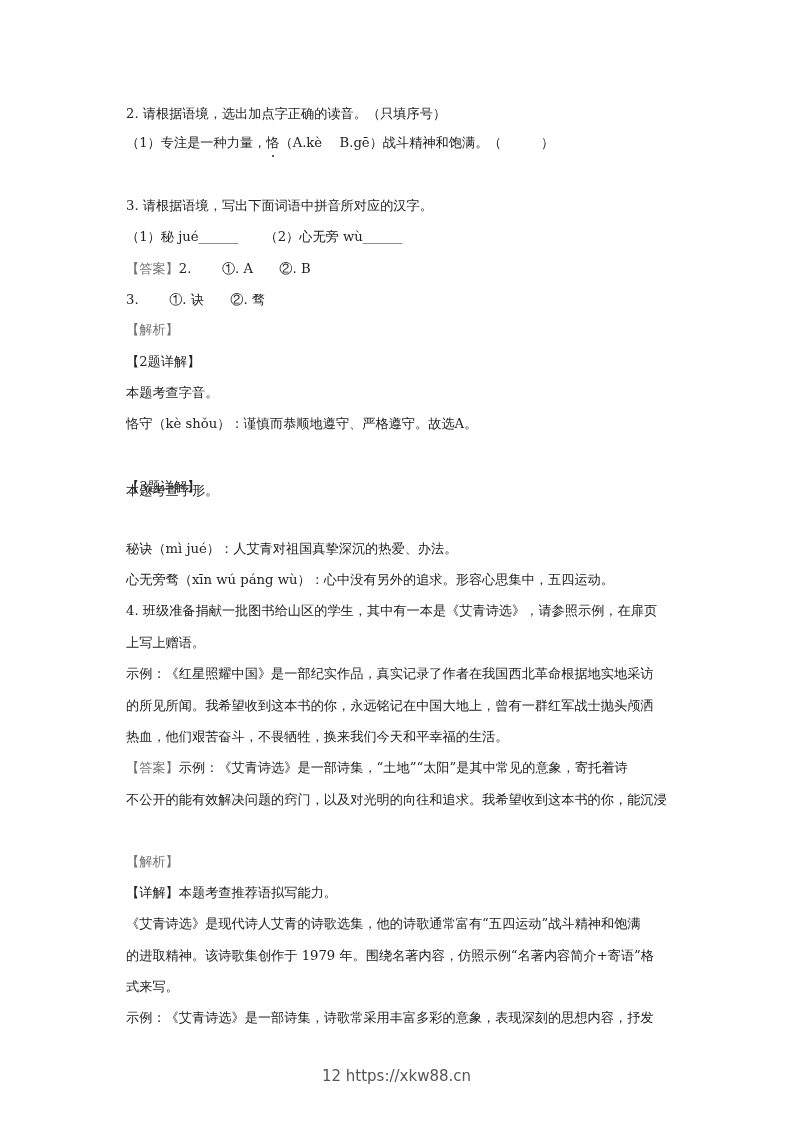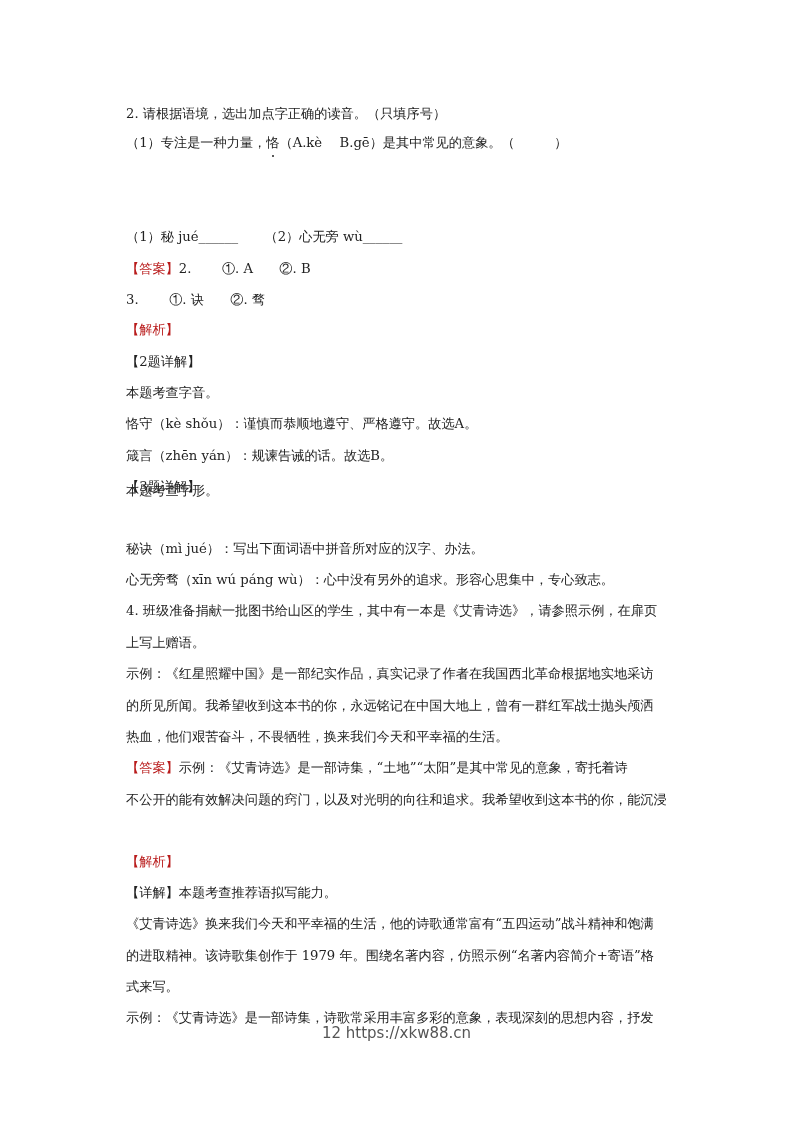"（A.kè B.gē）是其中常见的意象。（ ）" span { text: 是其中常见的意象 -> 战斗精神和饱满 }
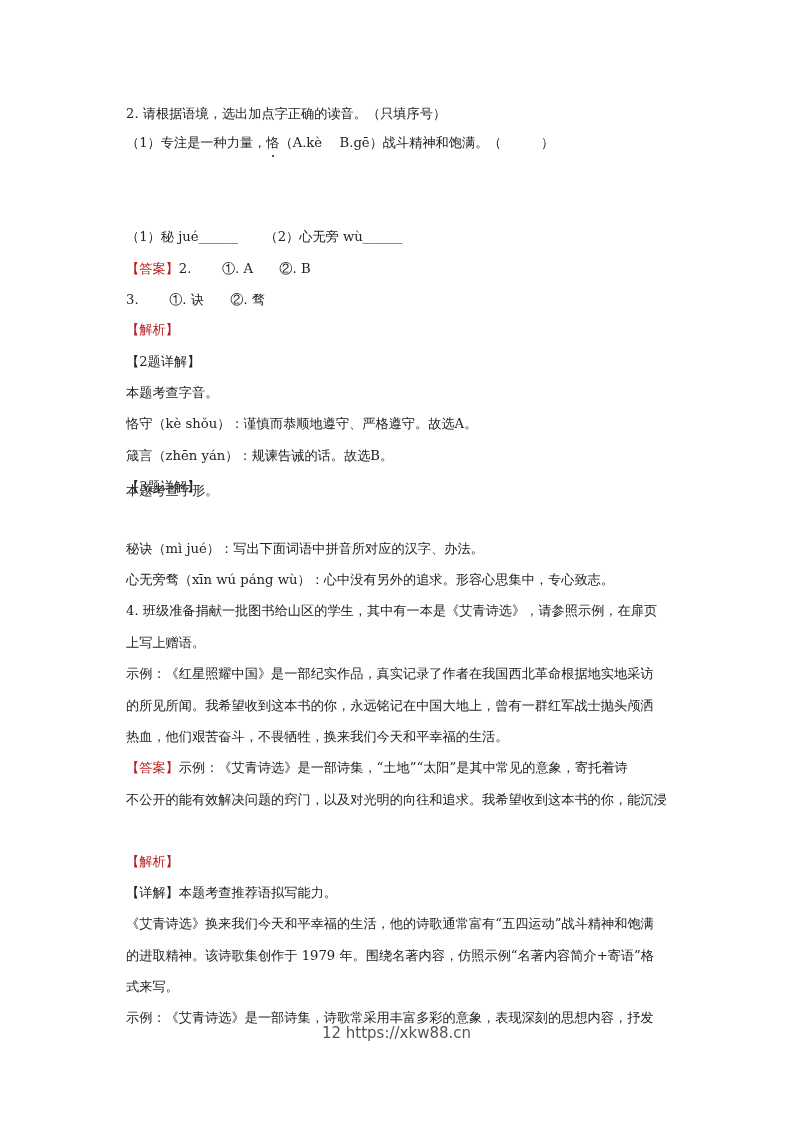"3. 请根据语境，写出下面词语中拼音所对应的汉字。" div.line { html: none -> <div>3. 请根据语境，写出下面词语中拼音所对应的汉字。</div> }
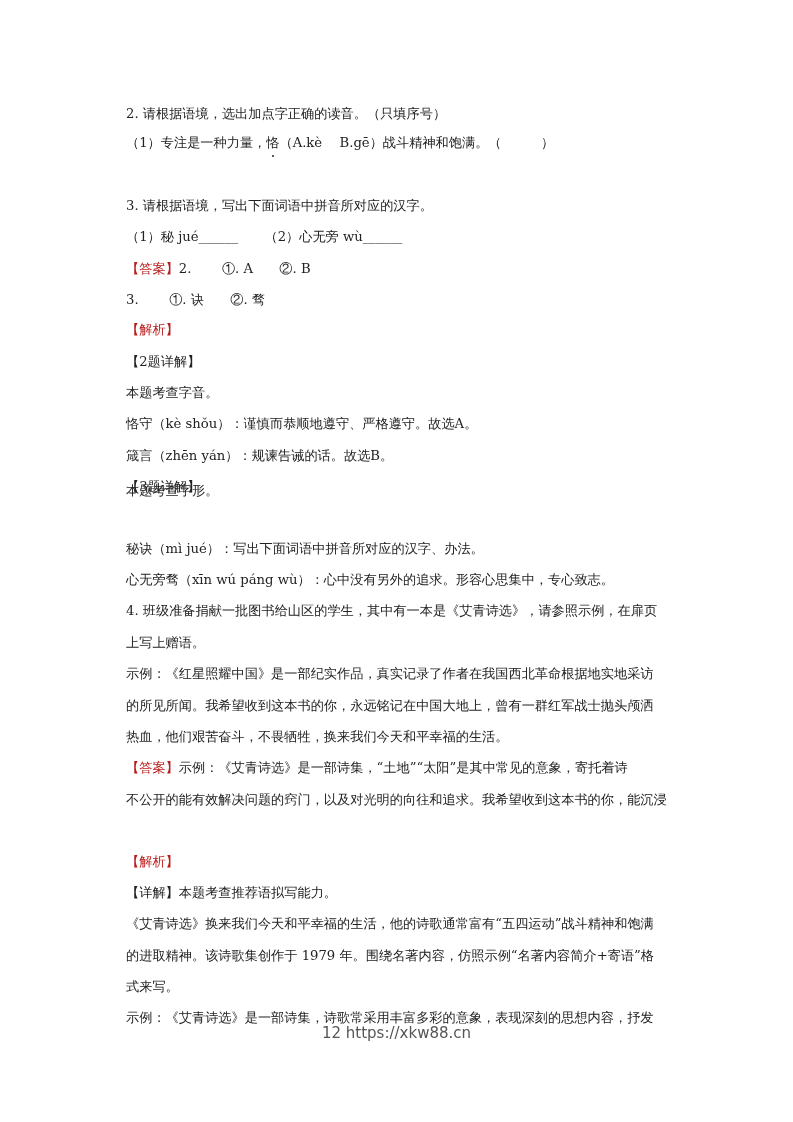"【答案】" .blue { color: #b91c1c -> #737373 }
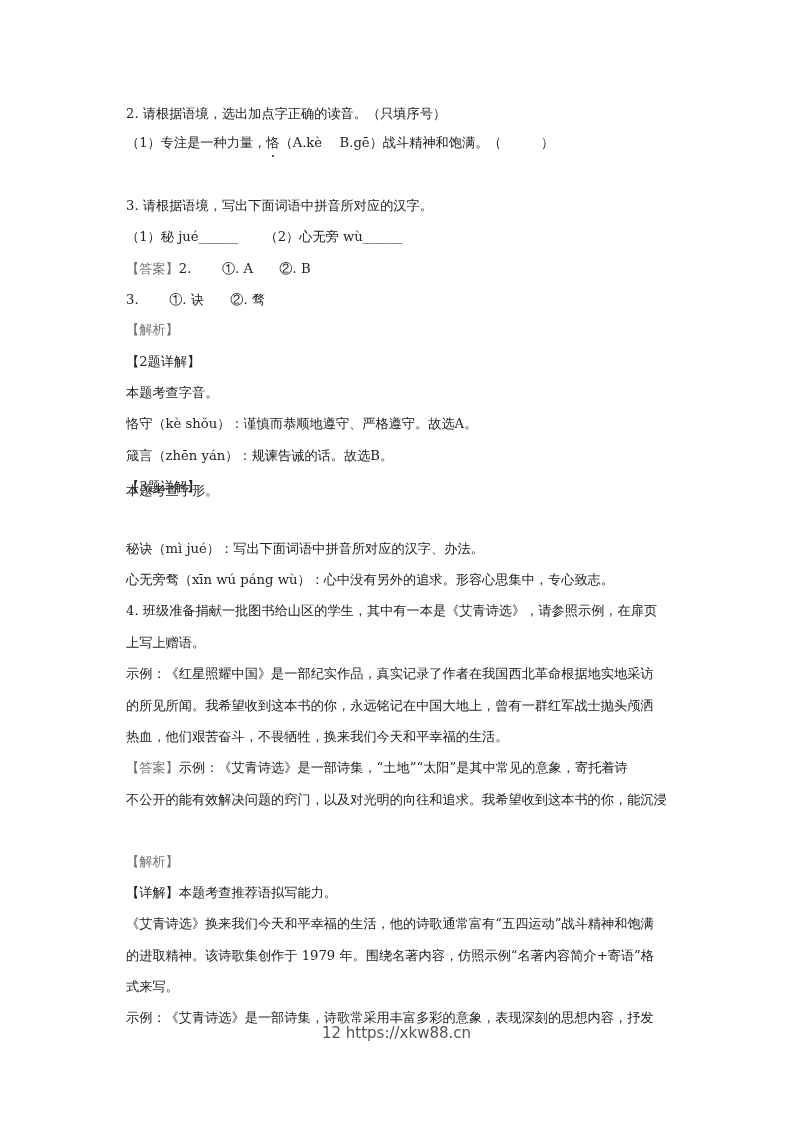"箴言（zhēn yán）：规谏告诫的话。故选B。" div.line { html: <div>箴言（zhēn yán）：规谏告诫的话。故选B。</div> -> none }
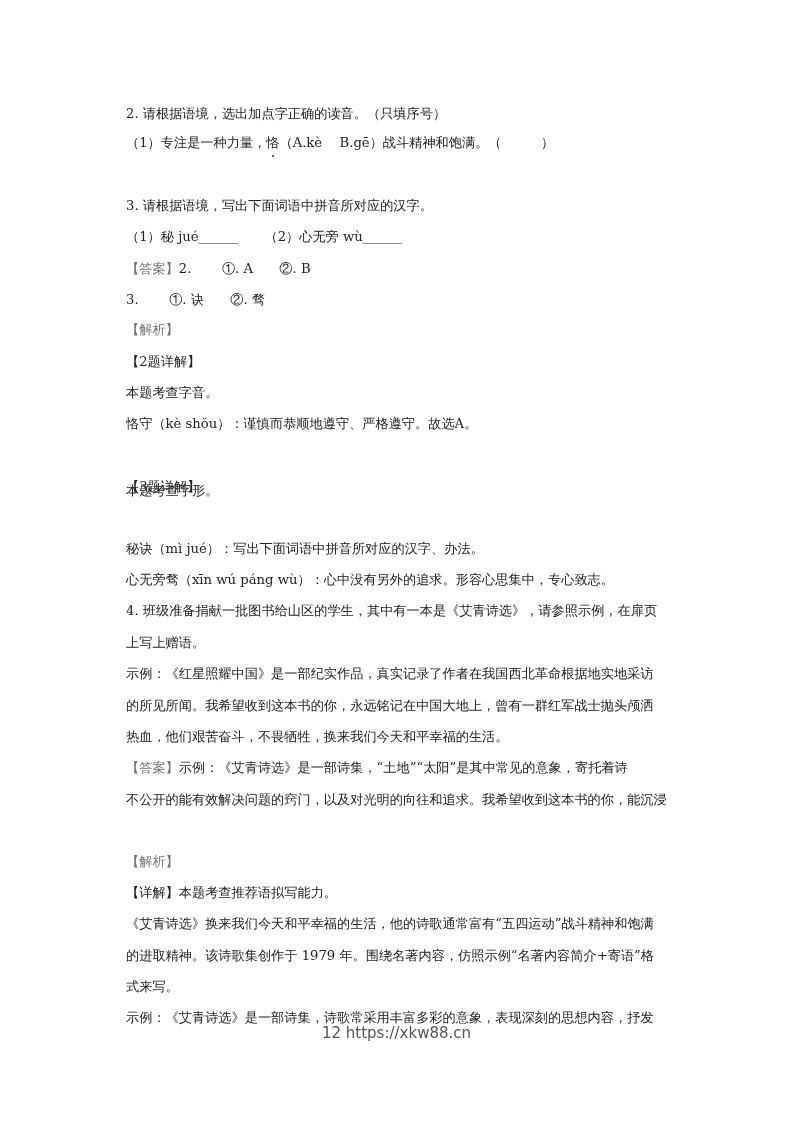"秘诀（mì jué）：写出下面词语中拼音所对应的汉字、办法。" div.line { text: 写出下面词语中拼音所对应的汉字 -> 人艾青对祖国真挚深沉的热爱 }
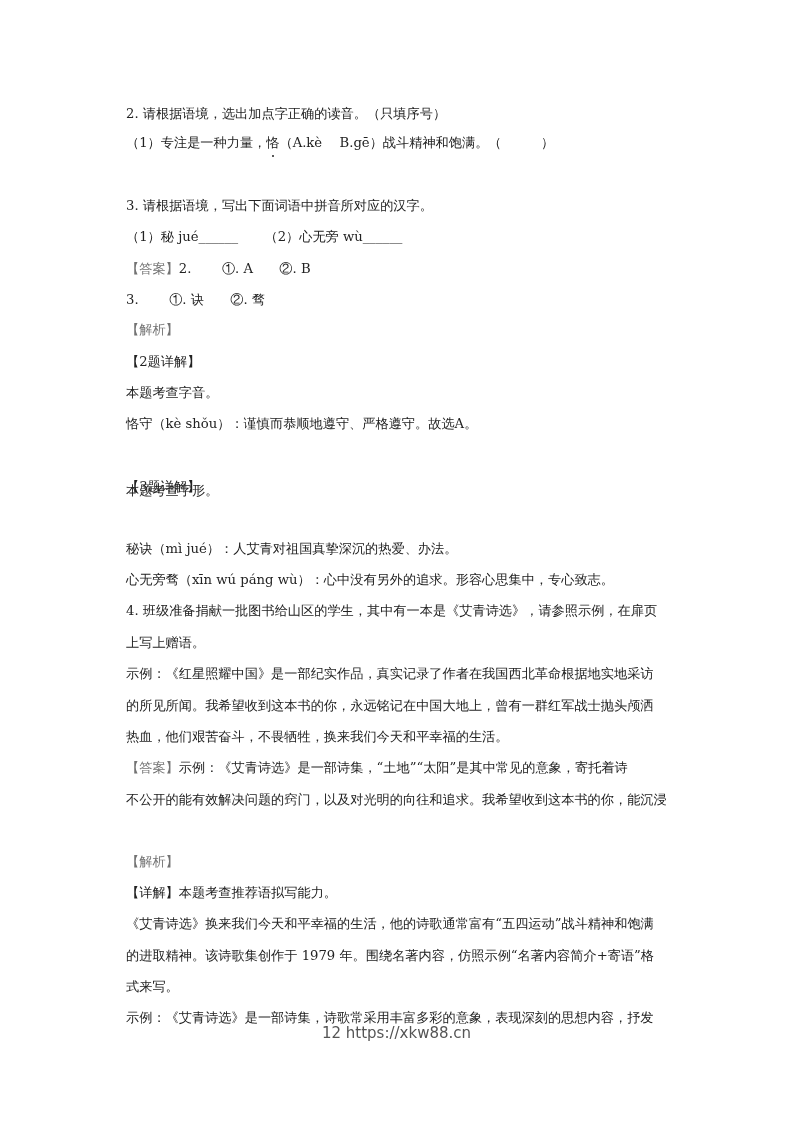"心无旁骛（xīn wú páng" div.line { text: 专心致志 -> 五四运动 }
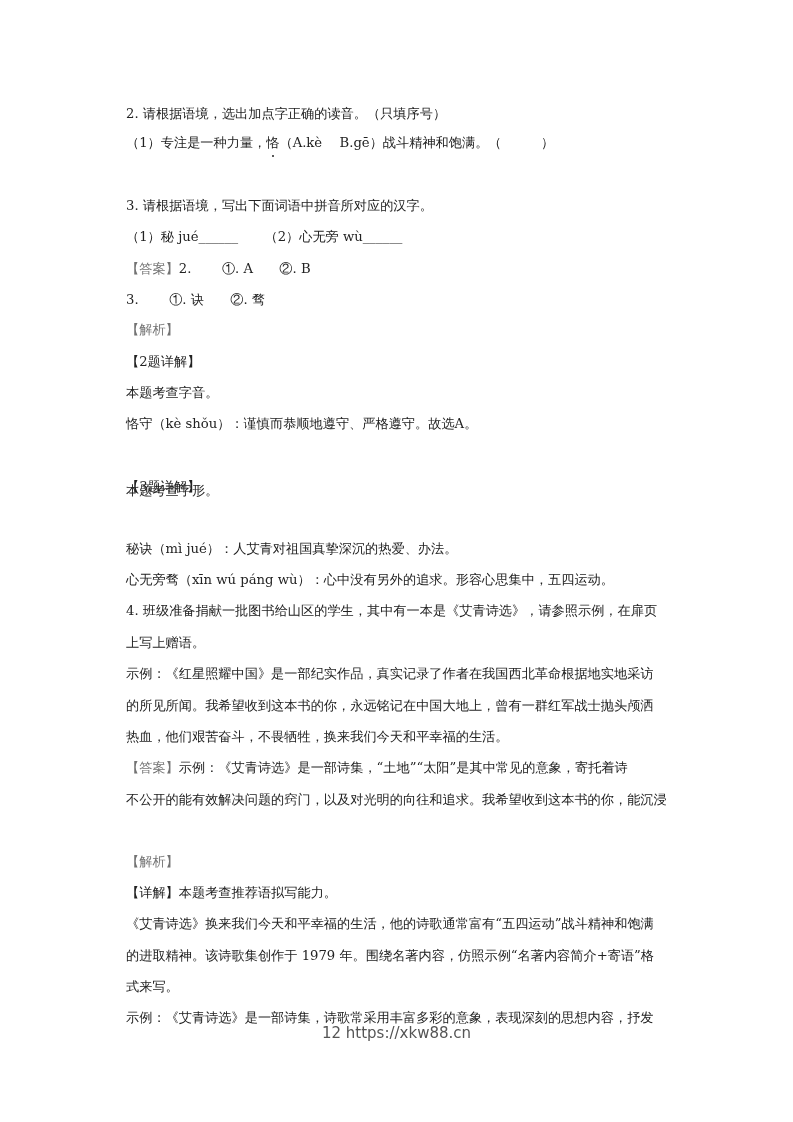"《艾青诗选》换来我们今天和平幸福的生活，他的诗歌通常富有“五四运动”战斗精神和饱" div.line { text: 换来我们今天和平幸福的生活 -> 是现代诗人艾青的诗歌选集 }
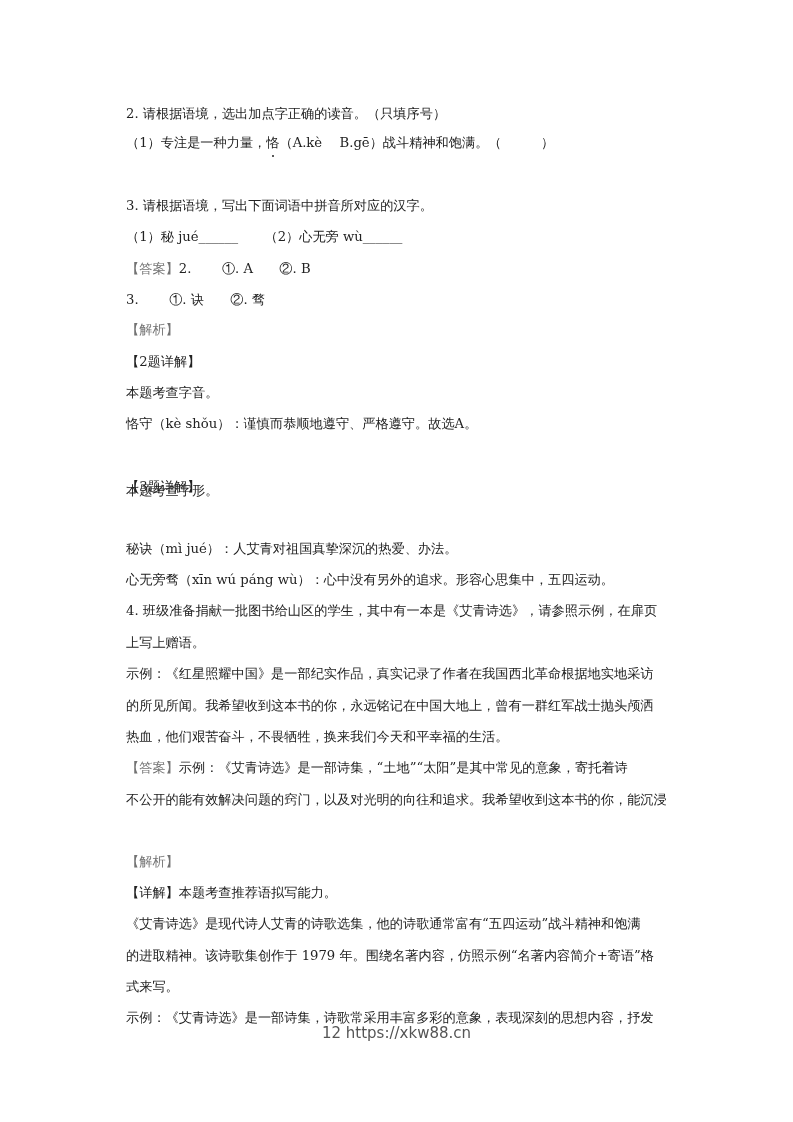"12 https://xkw88.cn" .footer { top: 1024px -> 1067px }
